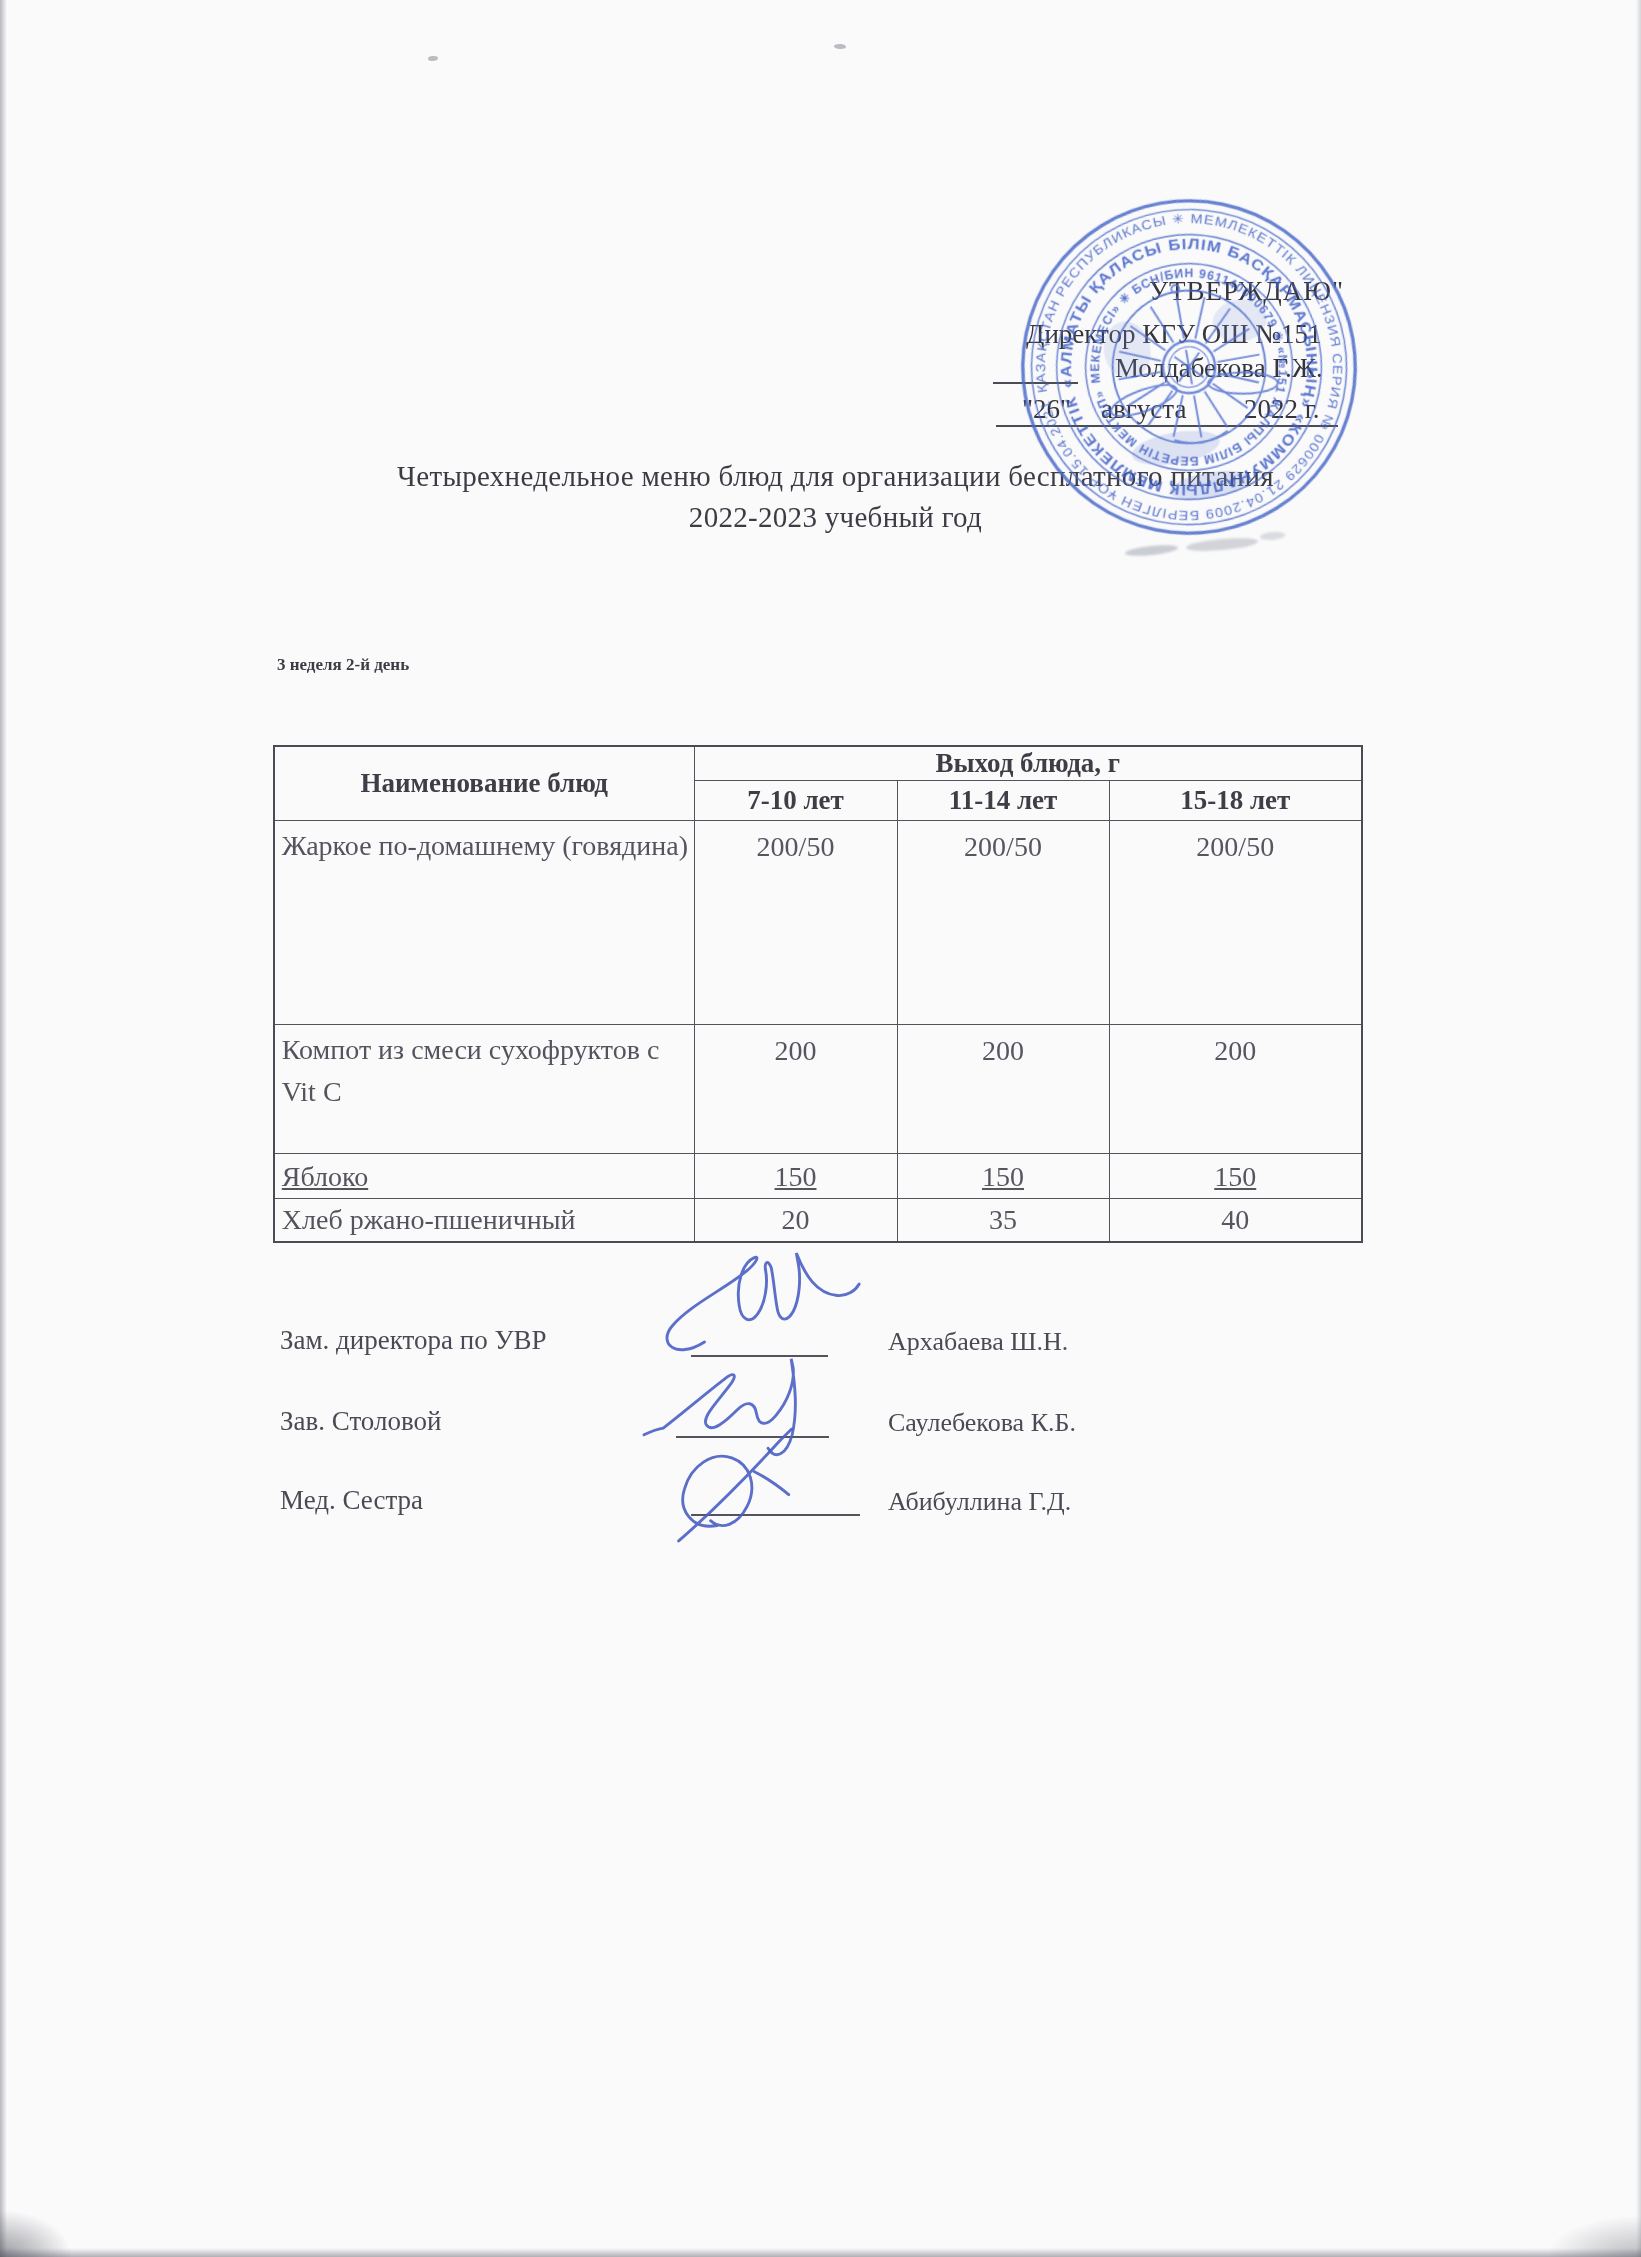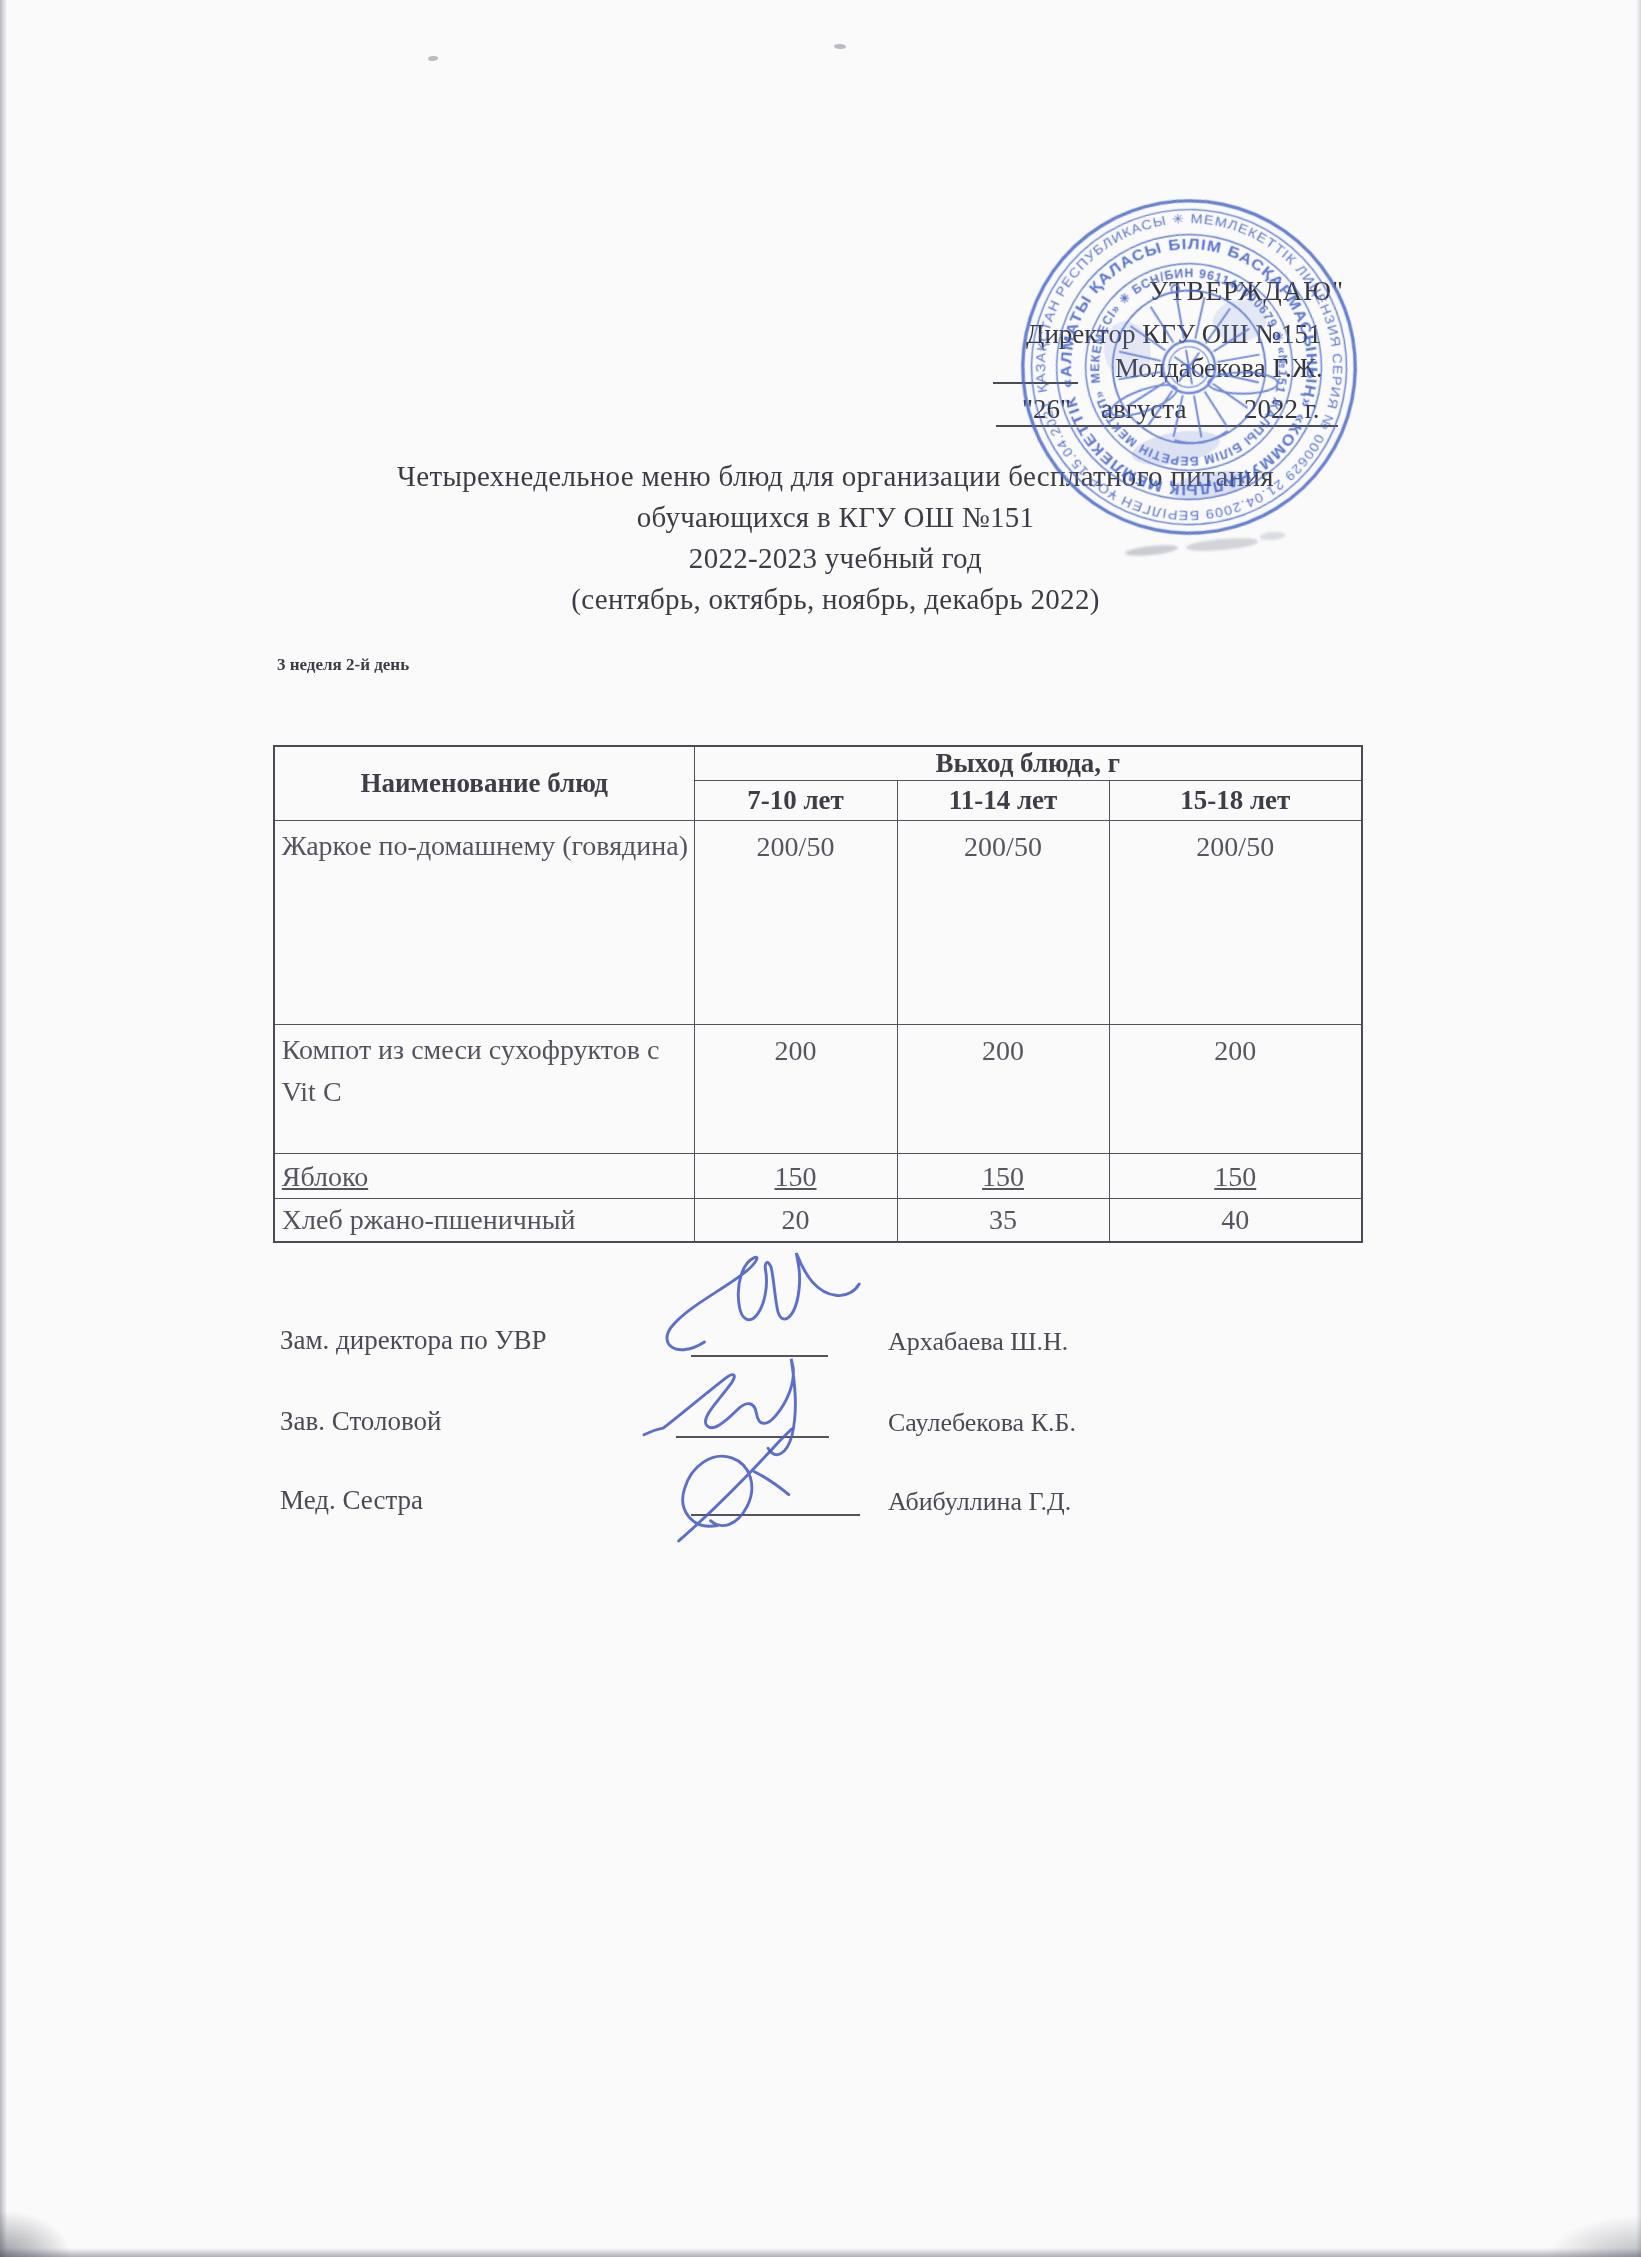"обучающихся в КГУ ОШ №151" div { html: <div>обучающихся в КГУ ОШ №151</div> -> none }
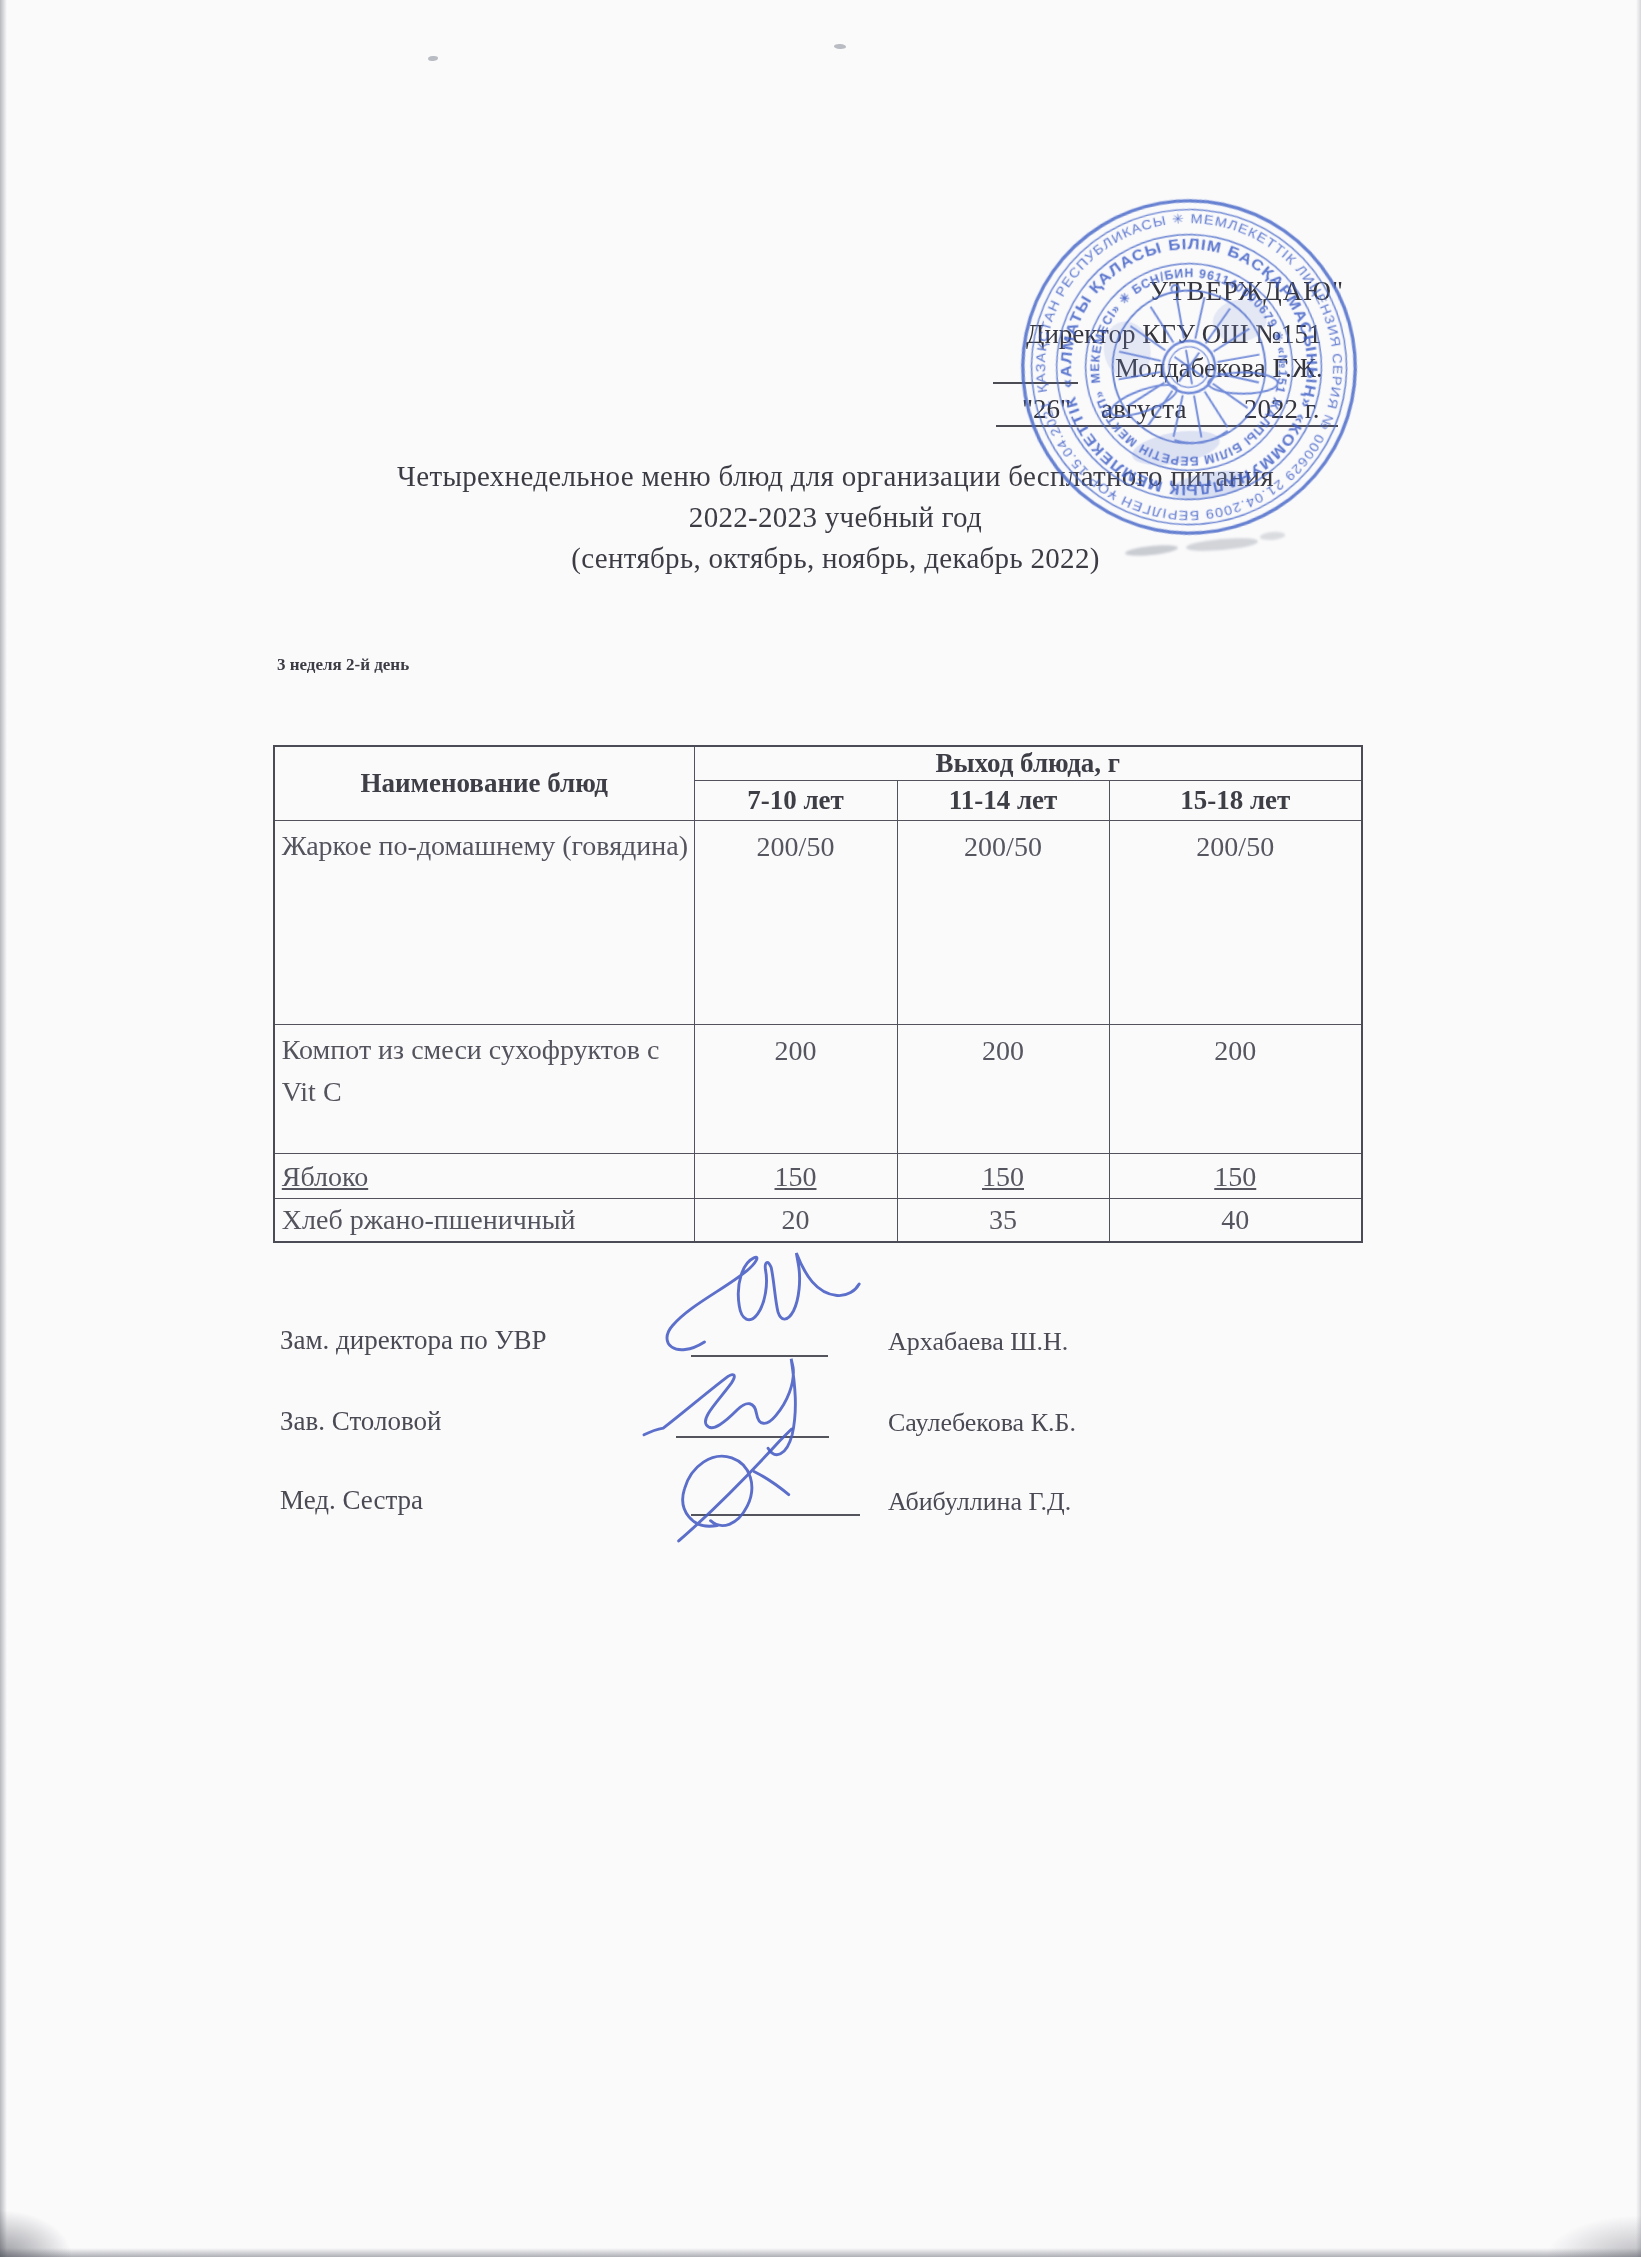"(сентябрь, октябрь, ноябрь, декабрь" div { html: <div>(сентябрь, октябрь, ноябрь, декабрь 2022)</div> -> none }
